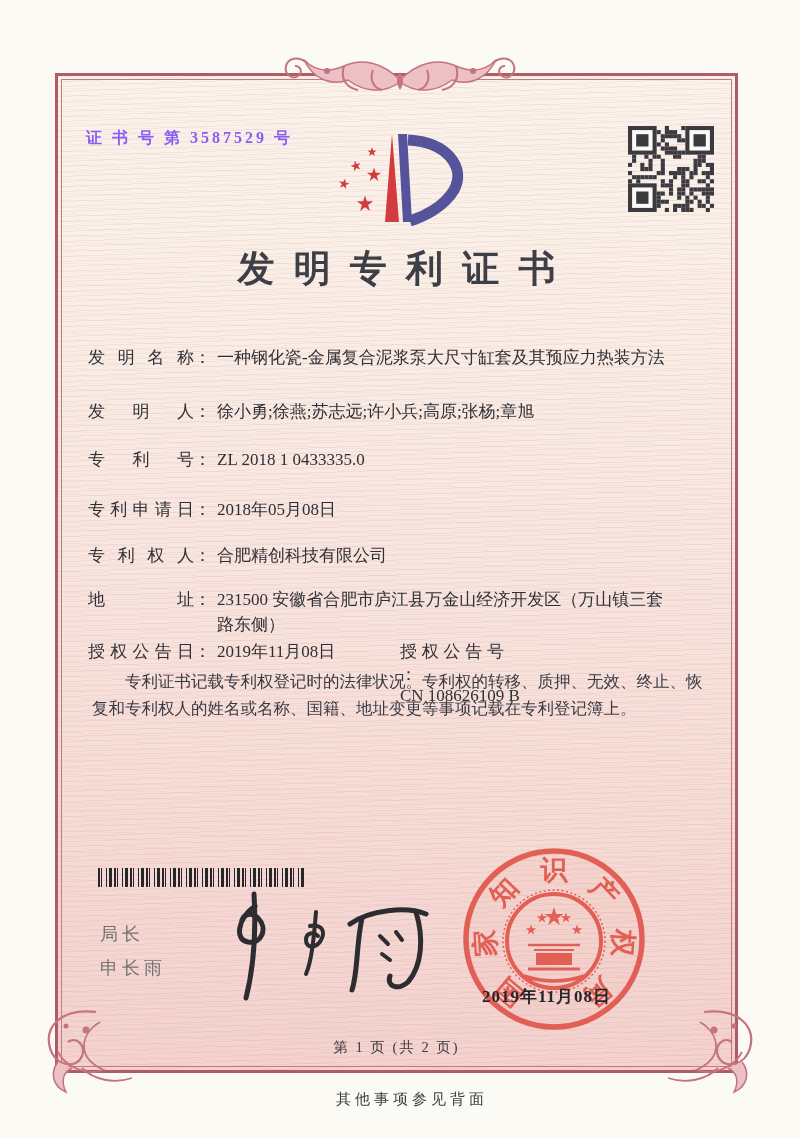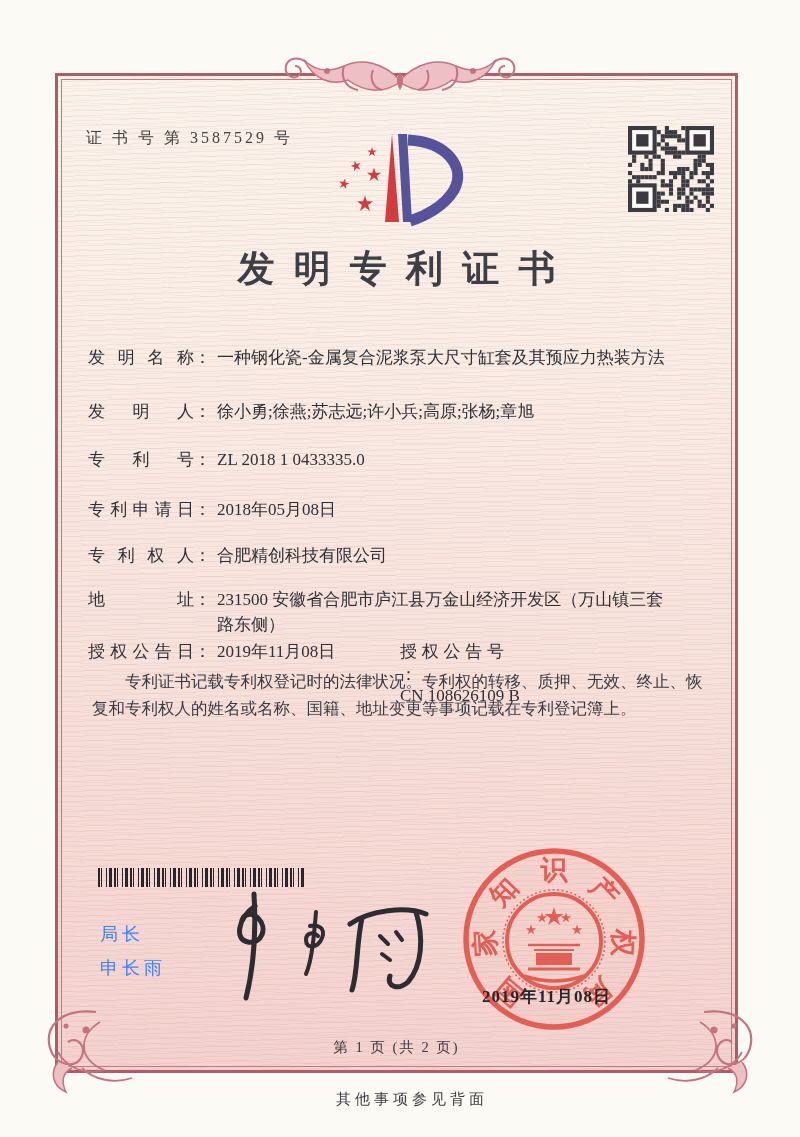"证 书 号 第 3587529" .cert-no { color: #404040 -> #8b5cf6; font-weight: none -> bold }
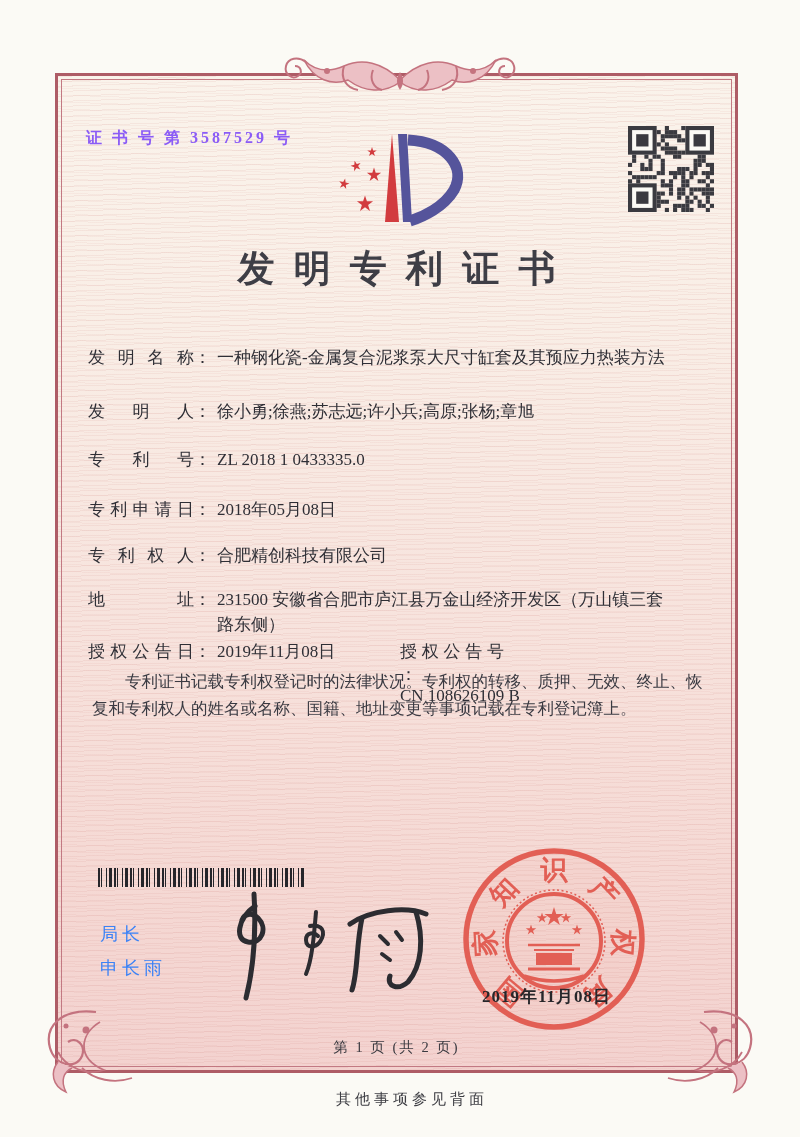"局长" .officer { color: #3b82f6 -> #737373 }
